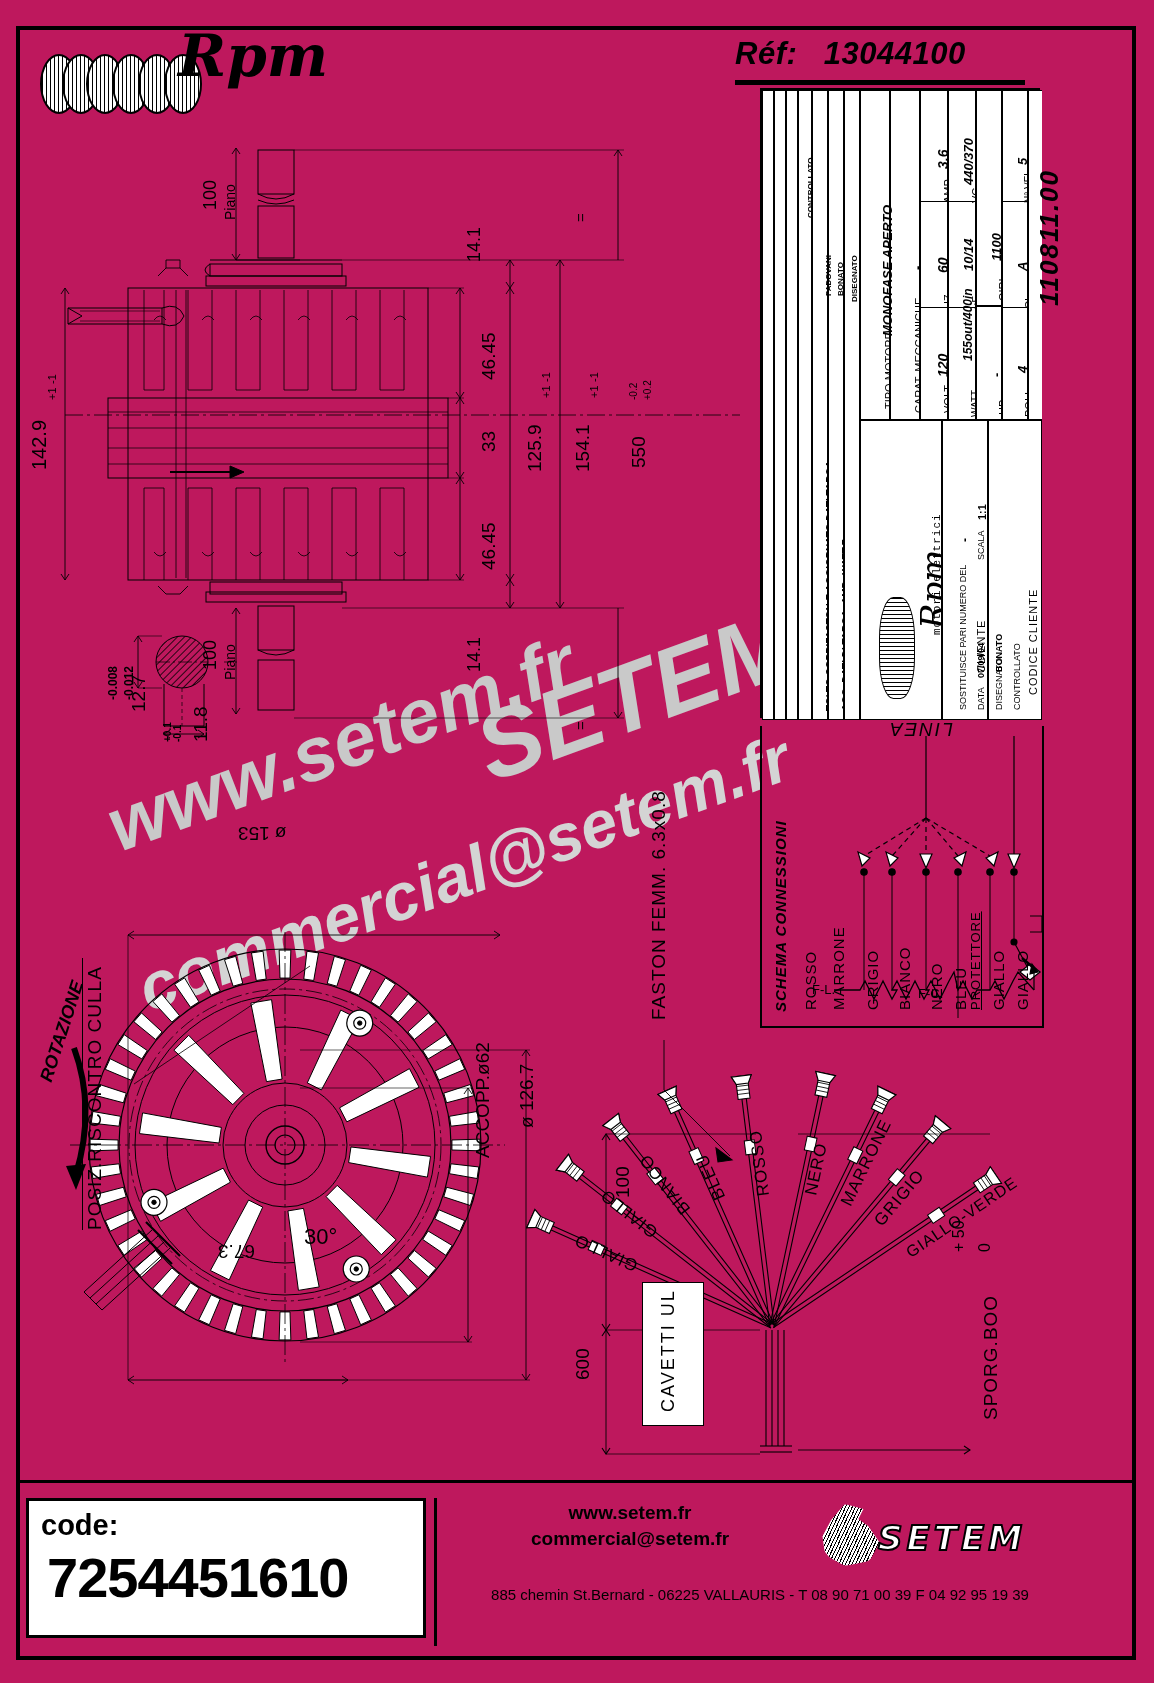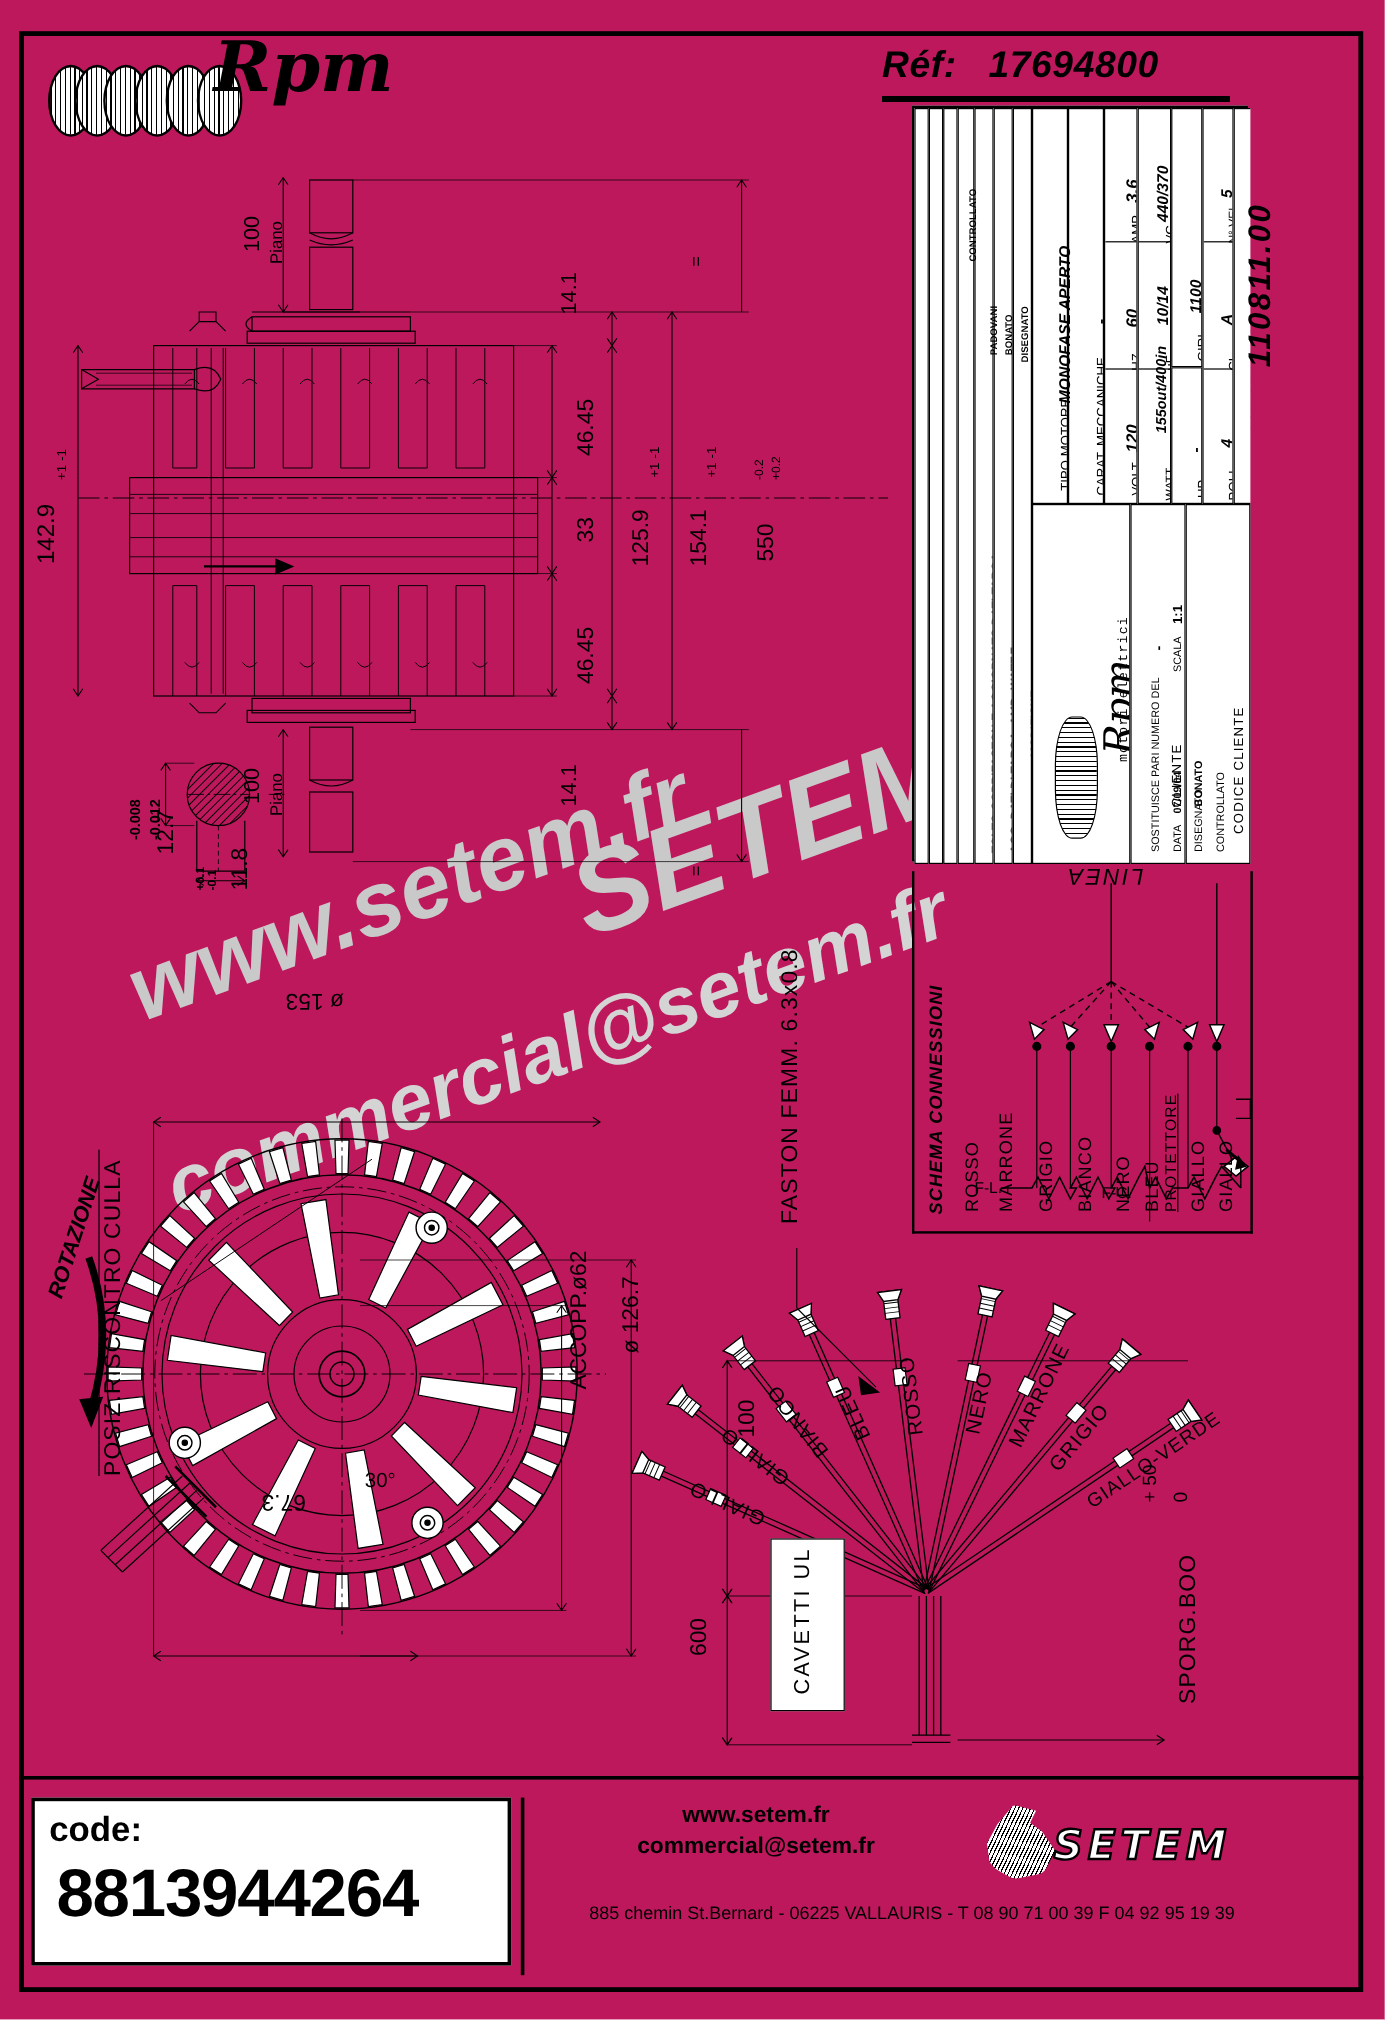"17694800" span { text: 17694800 -> 13044100 }
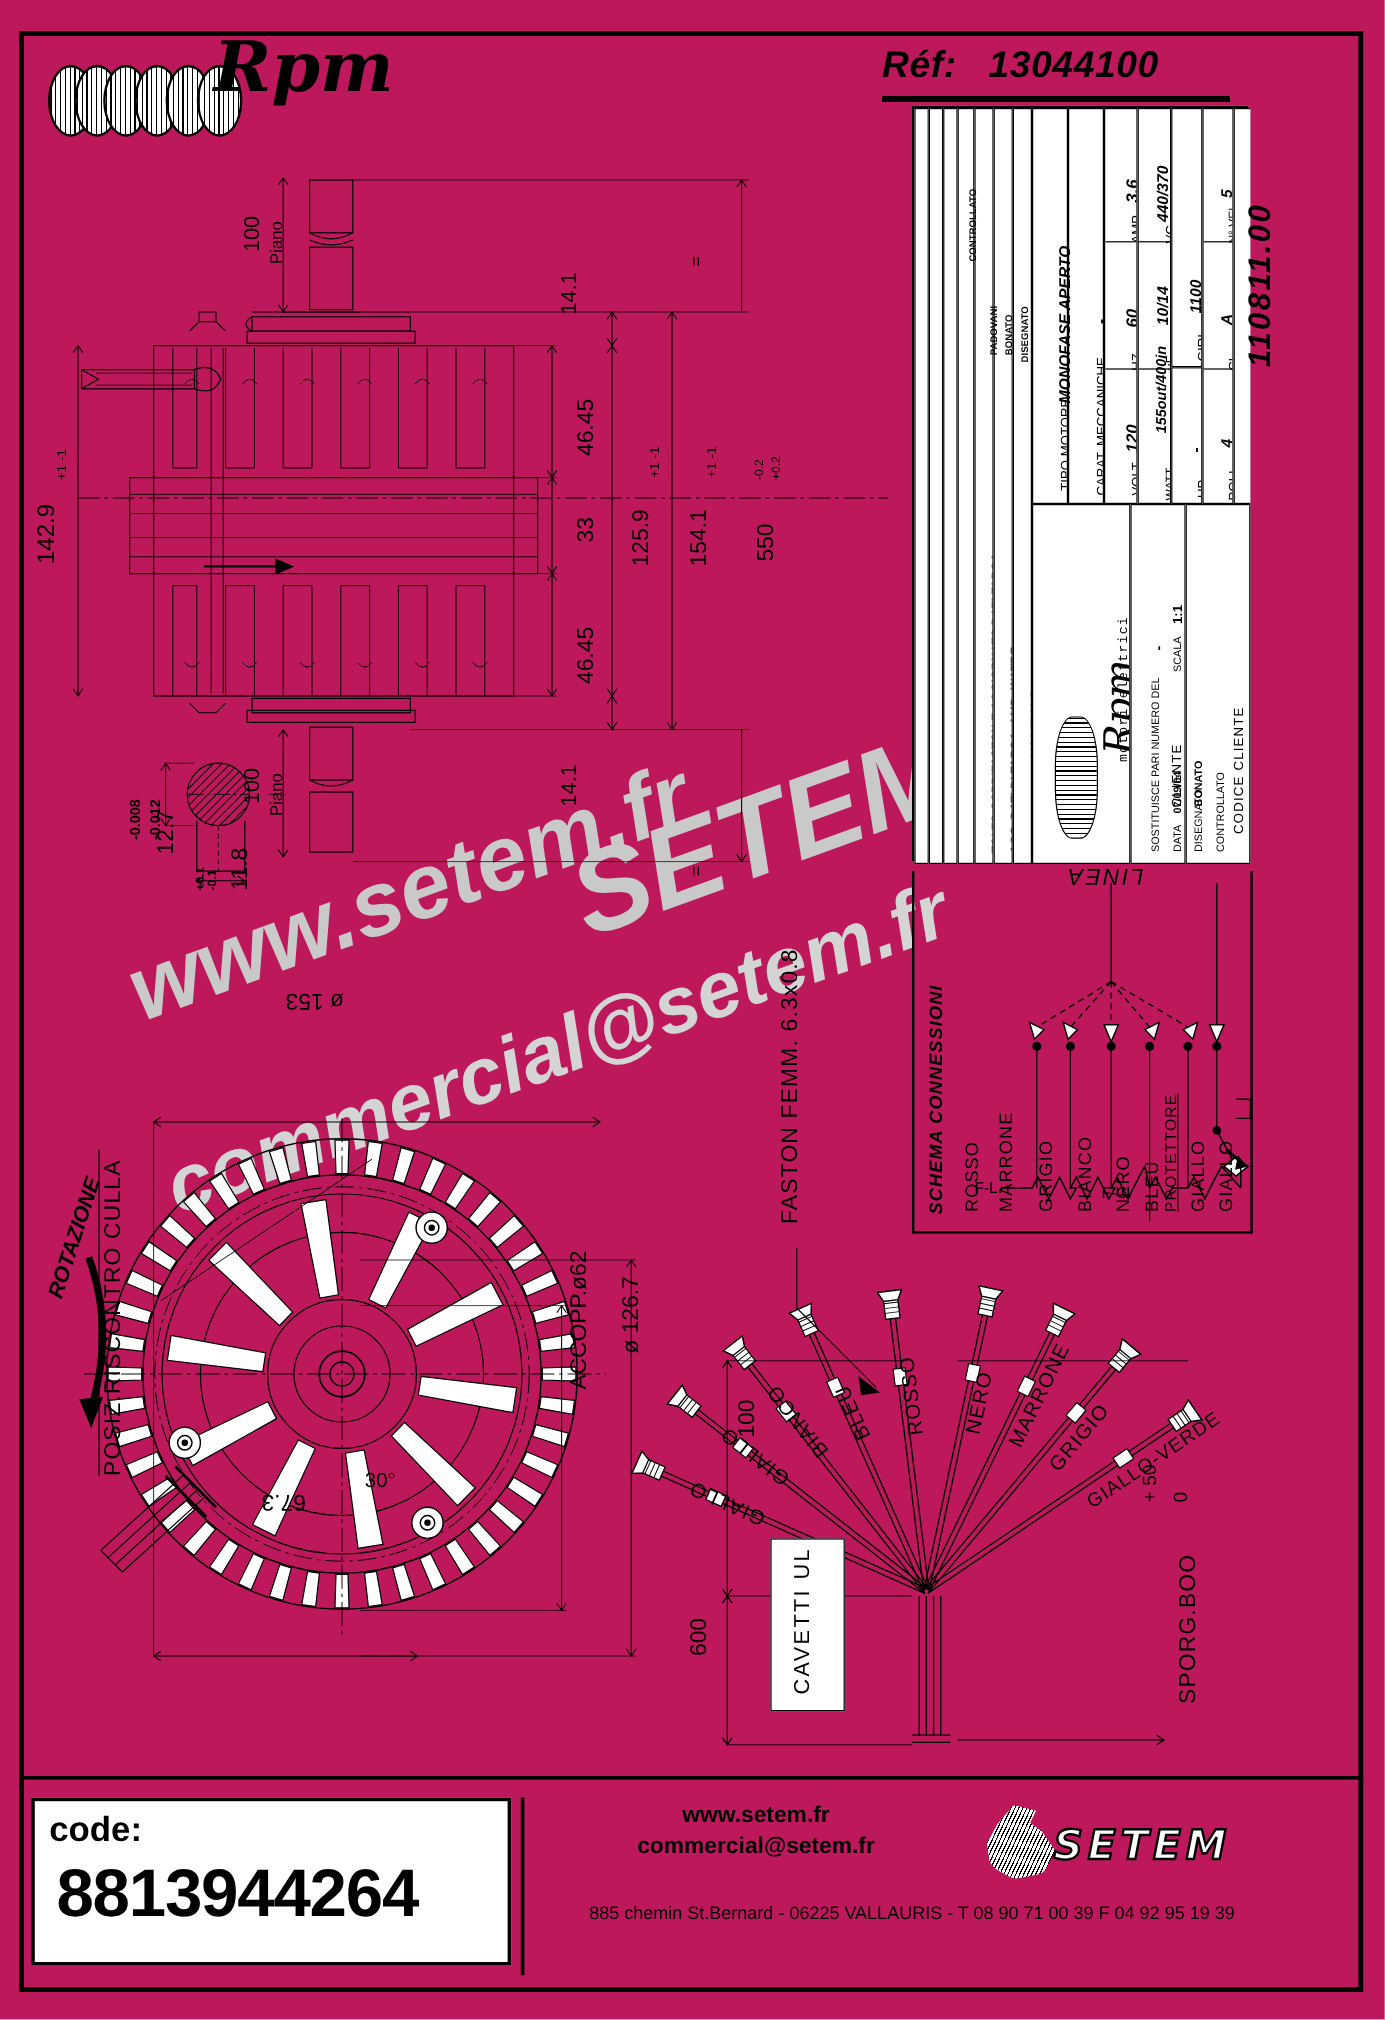"30°" div.txt { font-size: 17px -> 22px }
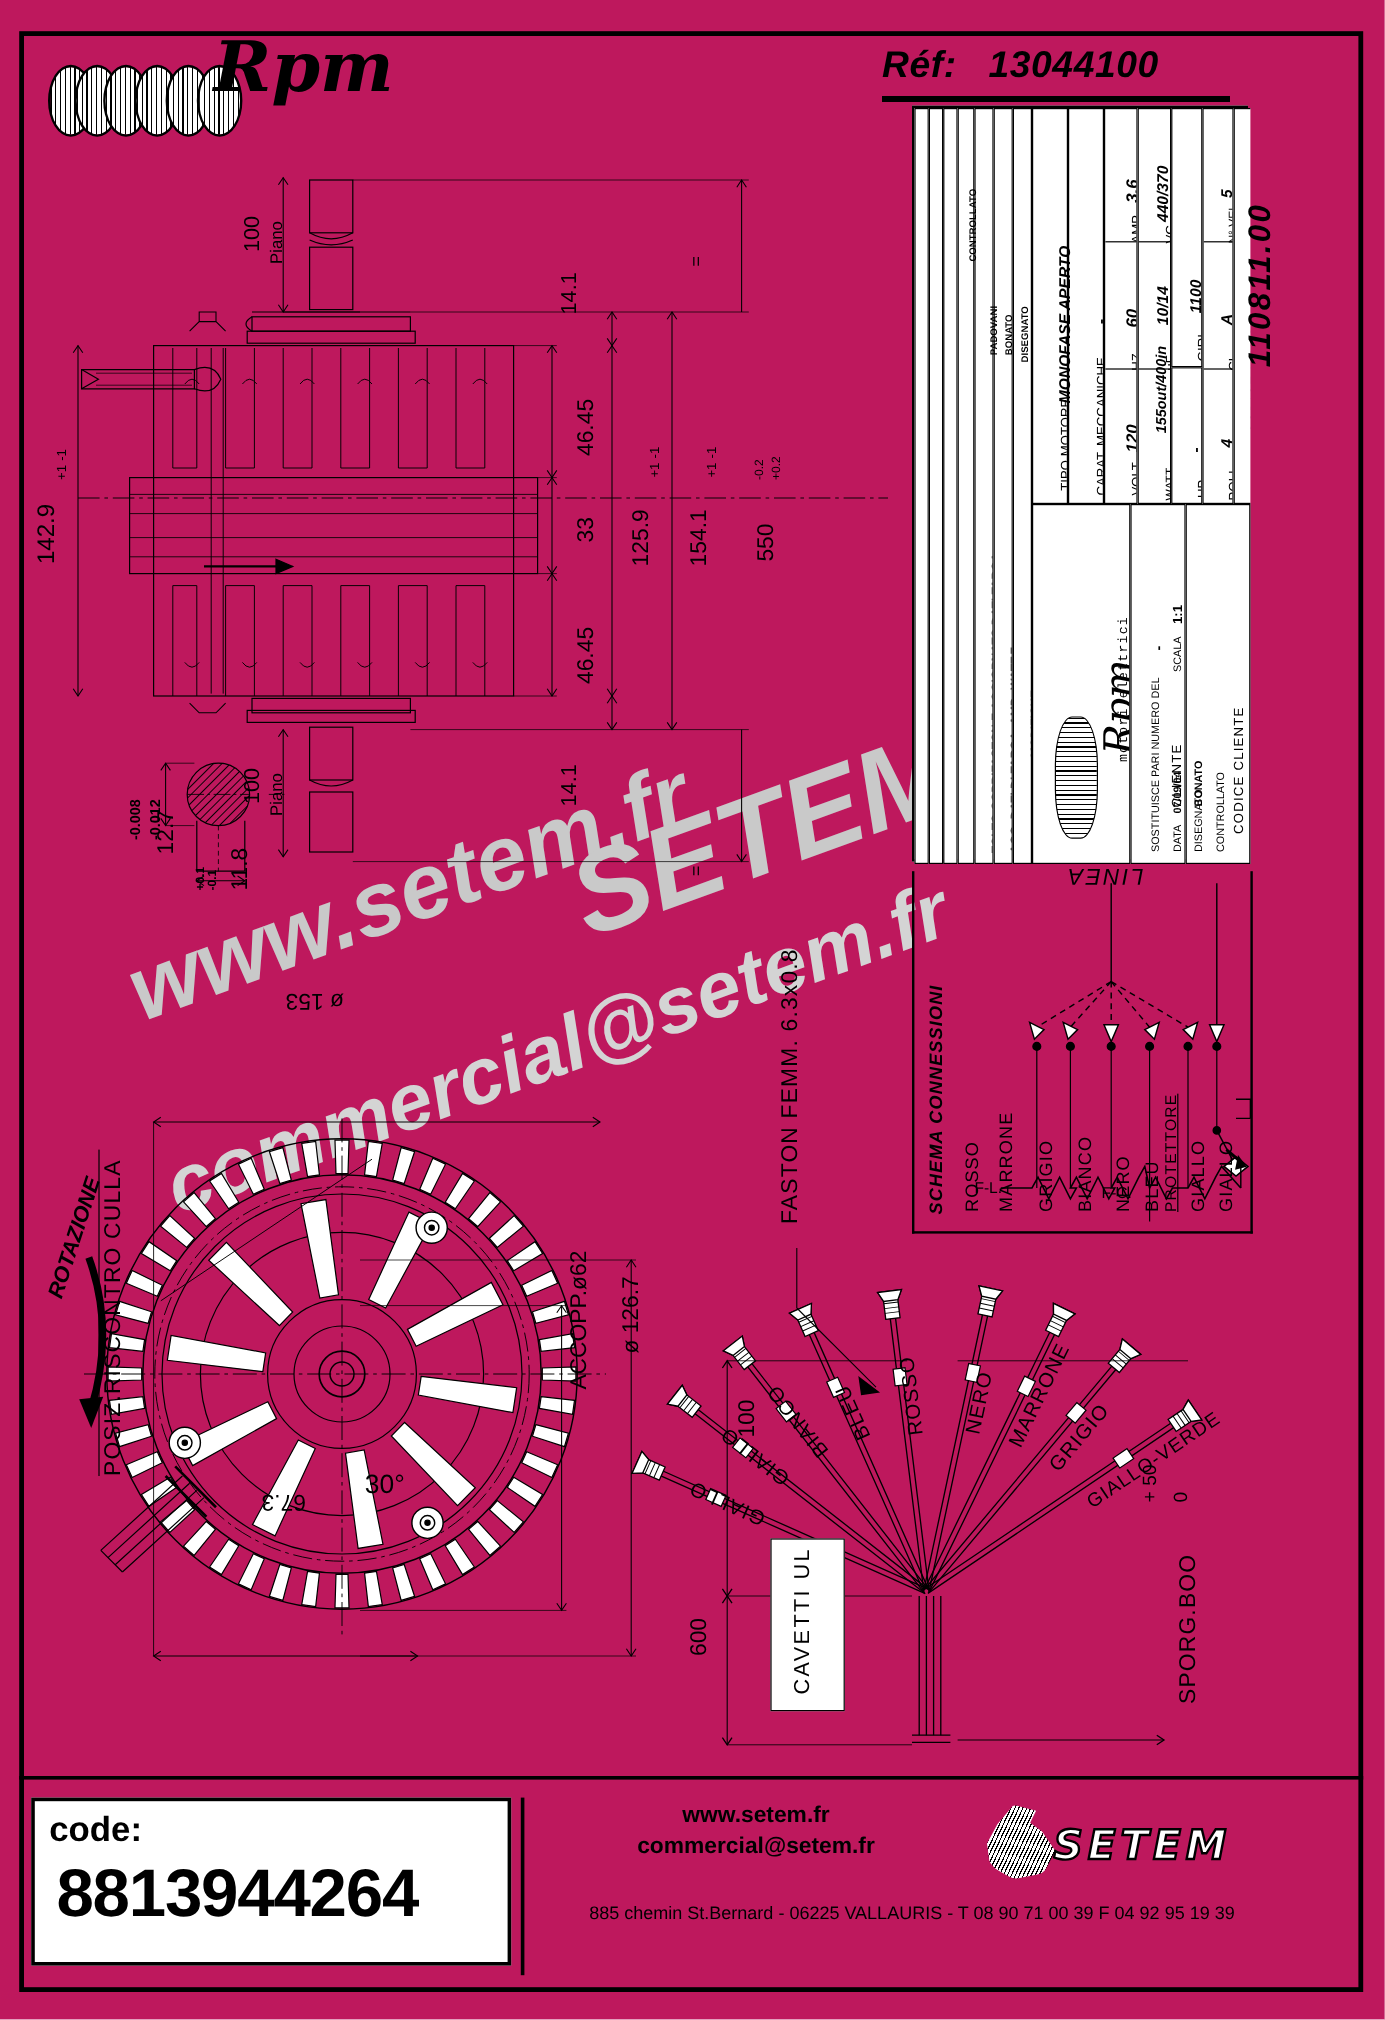"8813944264" div { text: 8813944264 -> 7254451610 }
